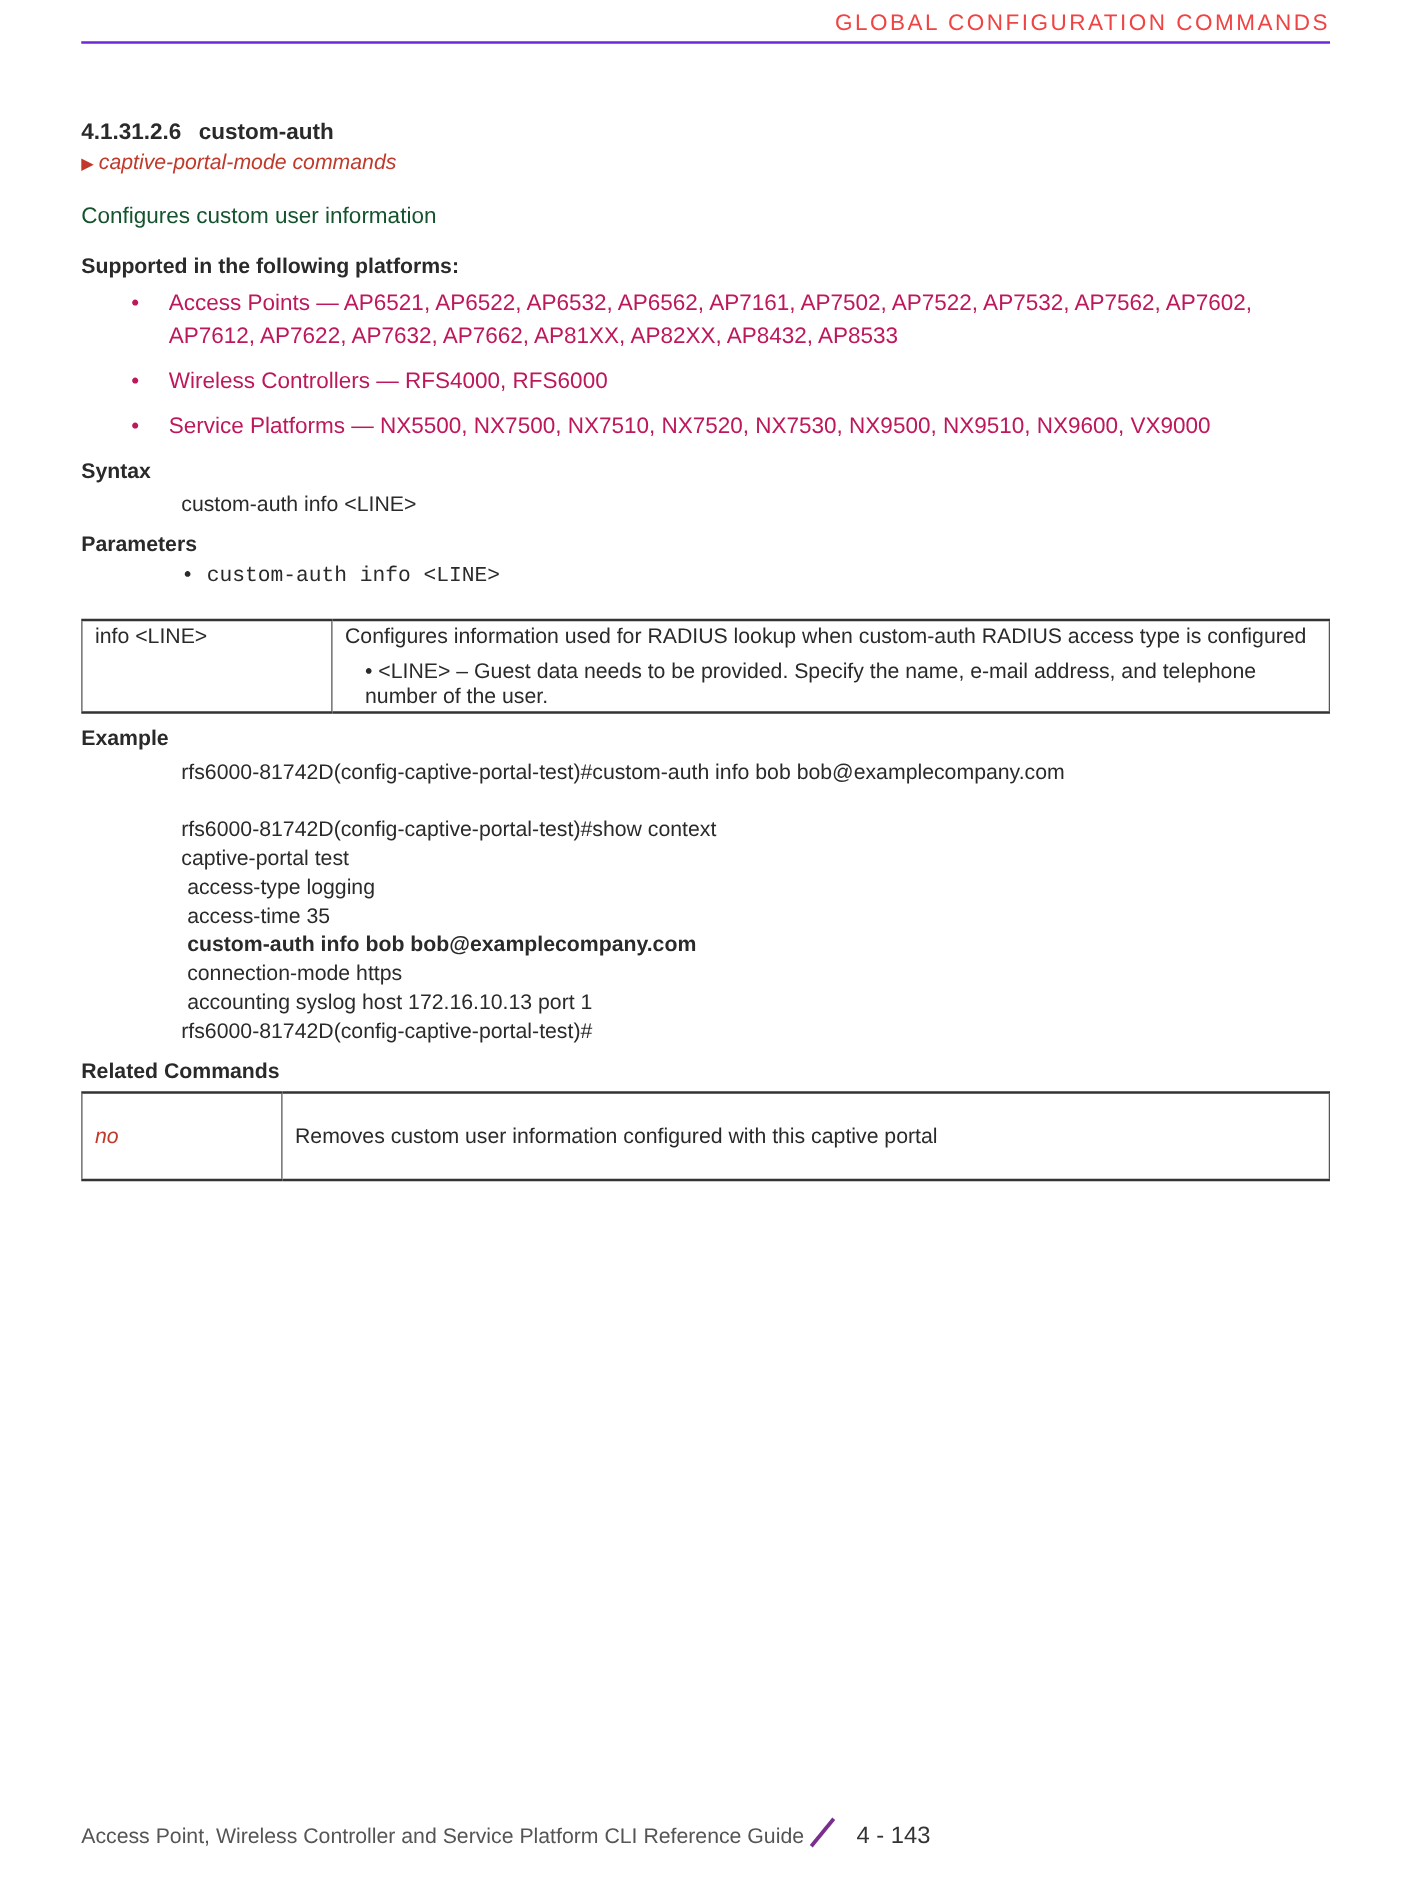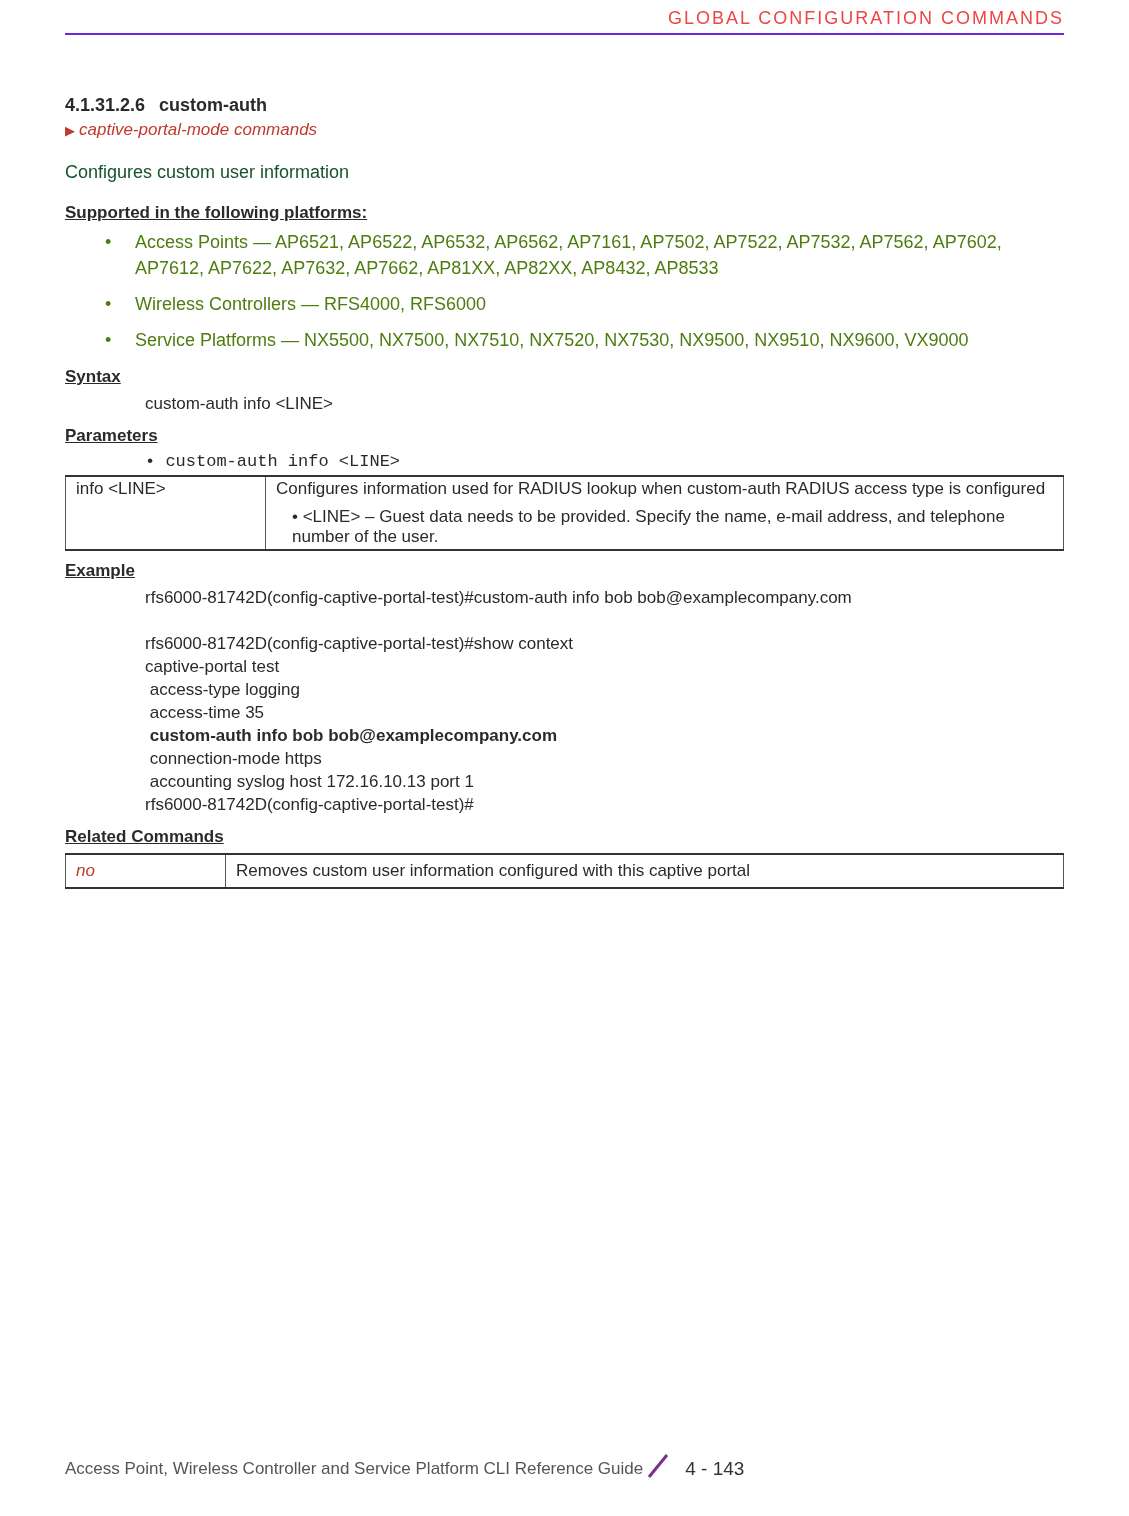"Supported in the following platforms:" .subhead { text-decoration: underline -> none }
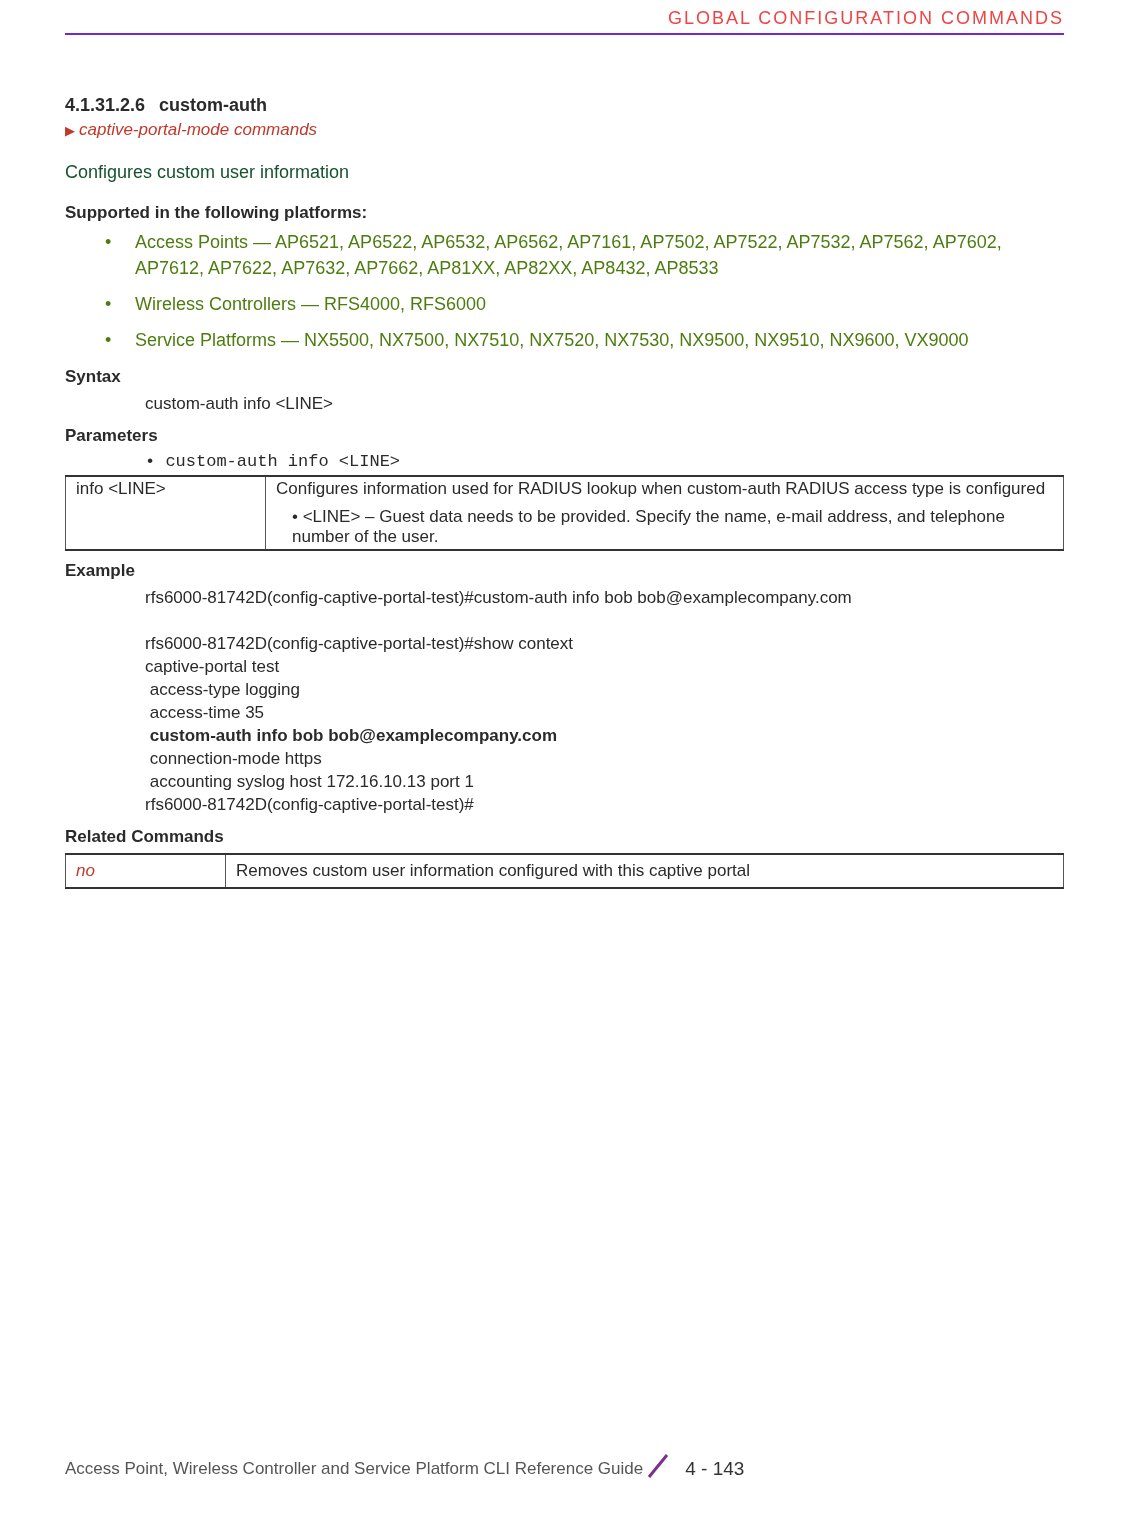"Access Points — AP6521, AP6522," ul.platform-list li { color: #4d7c0f -> #be185d }
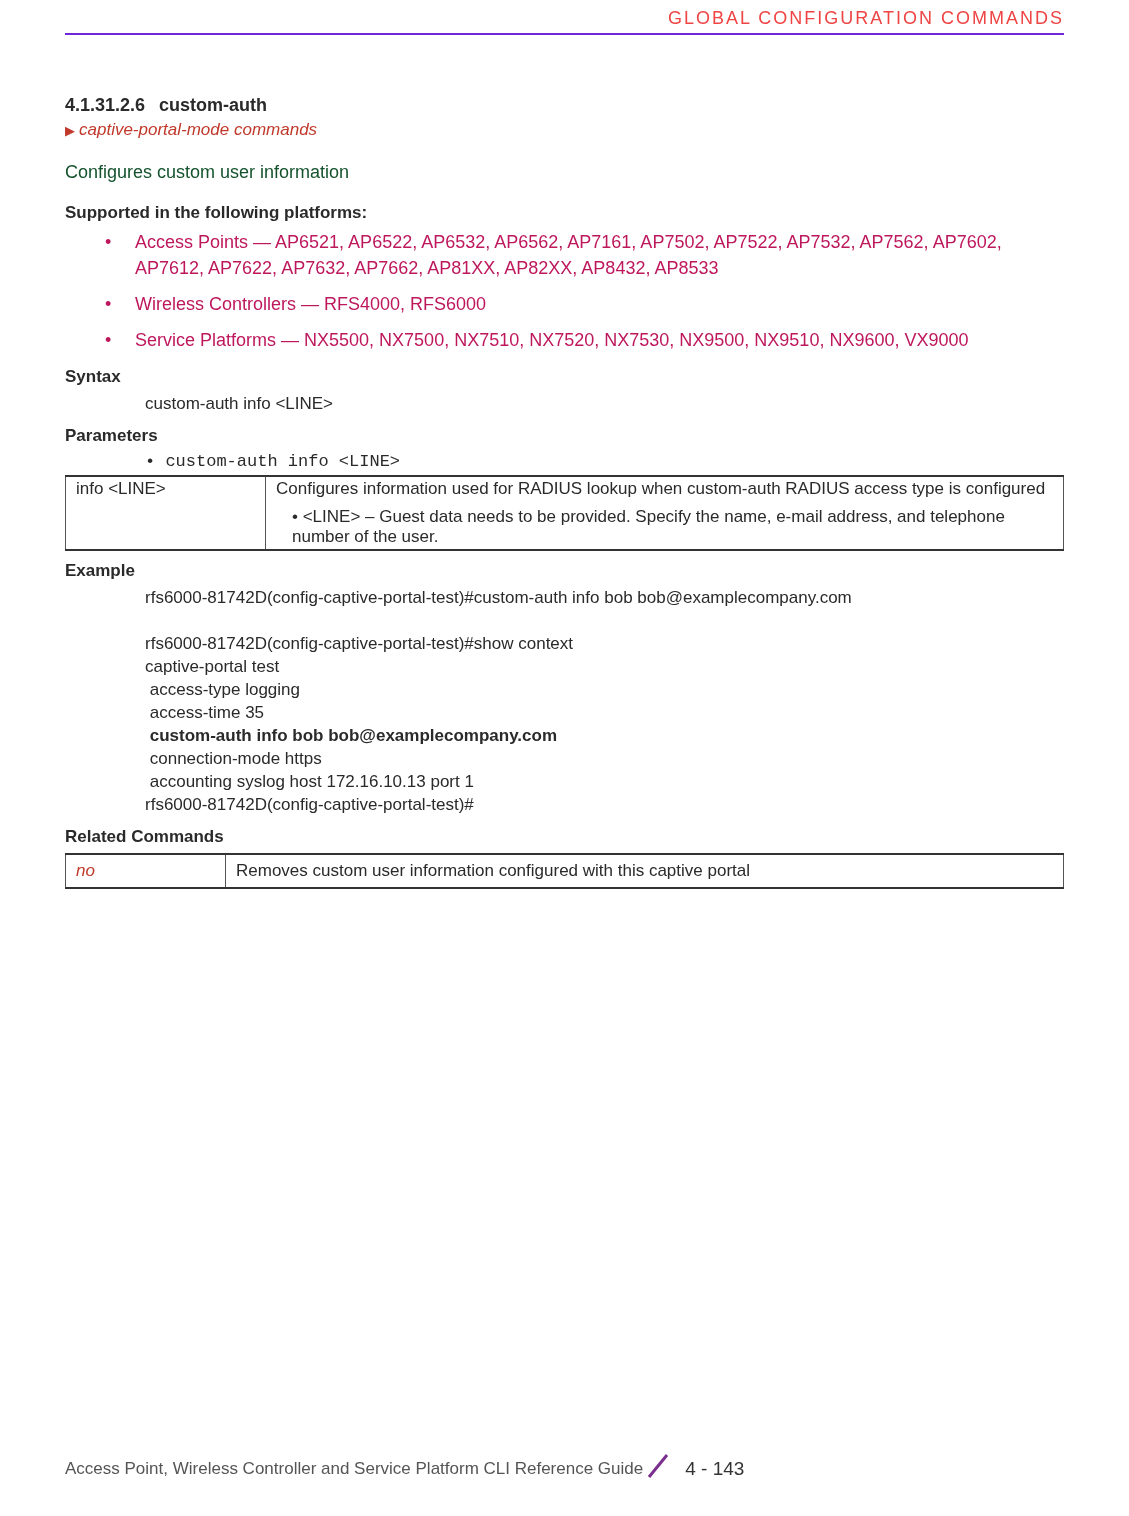"• custom-auth info <LINE>" .param-bullet { margin-bottom: 4px -> 24px }
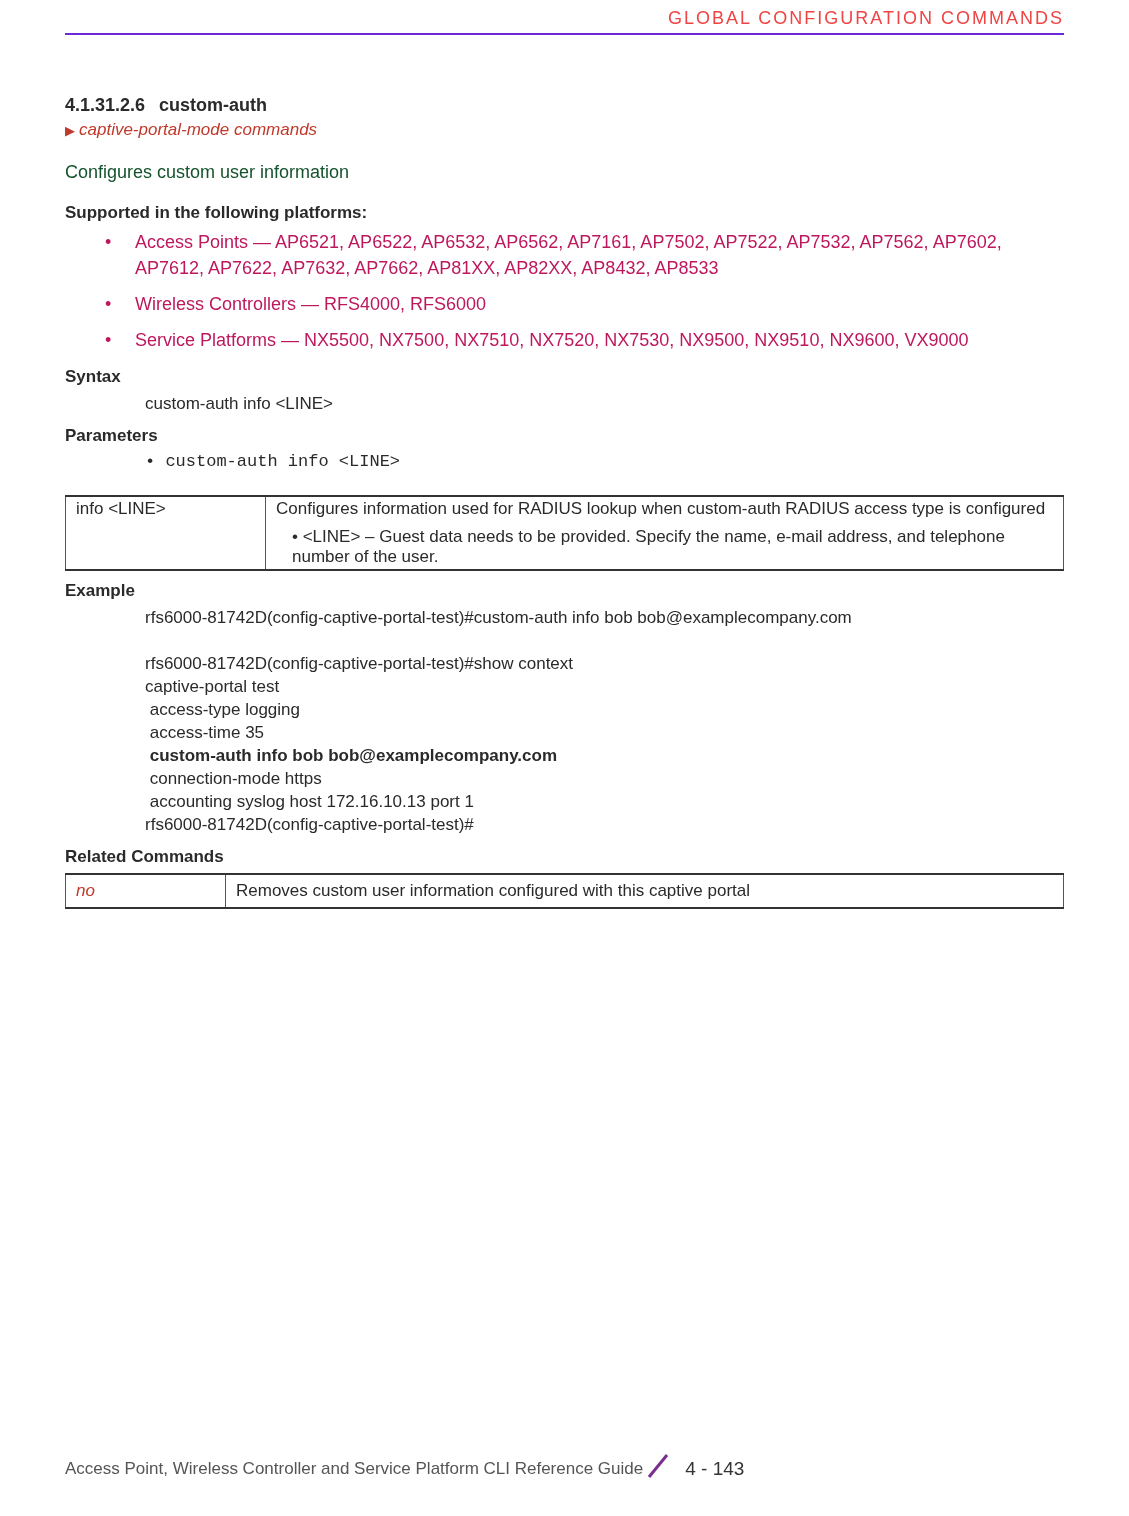"no" table.related-table td { padding: 6px 10px -> 24px 10px }
